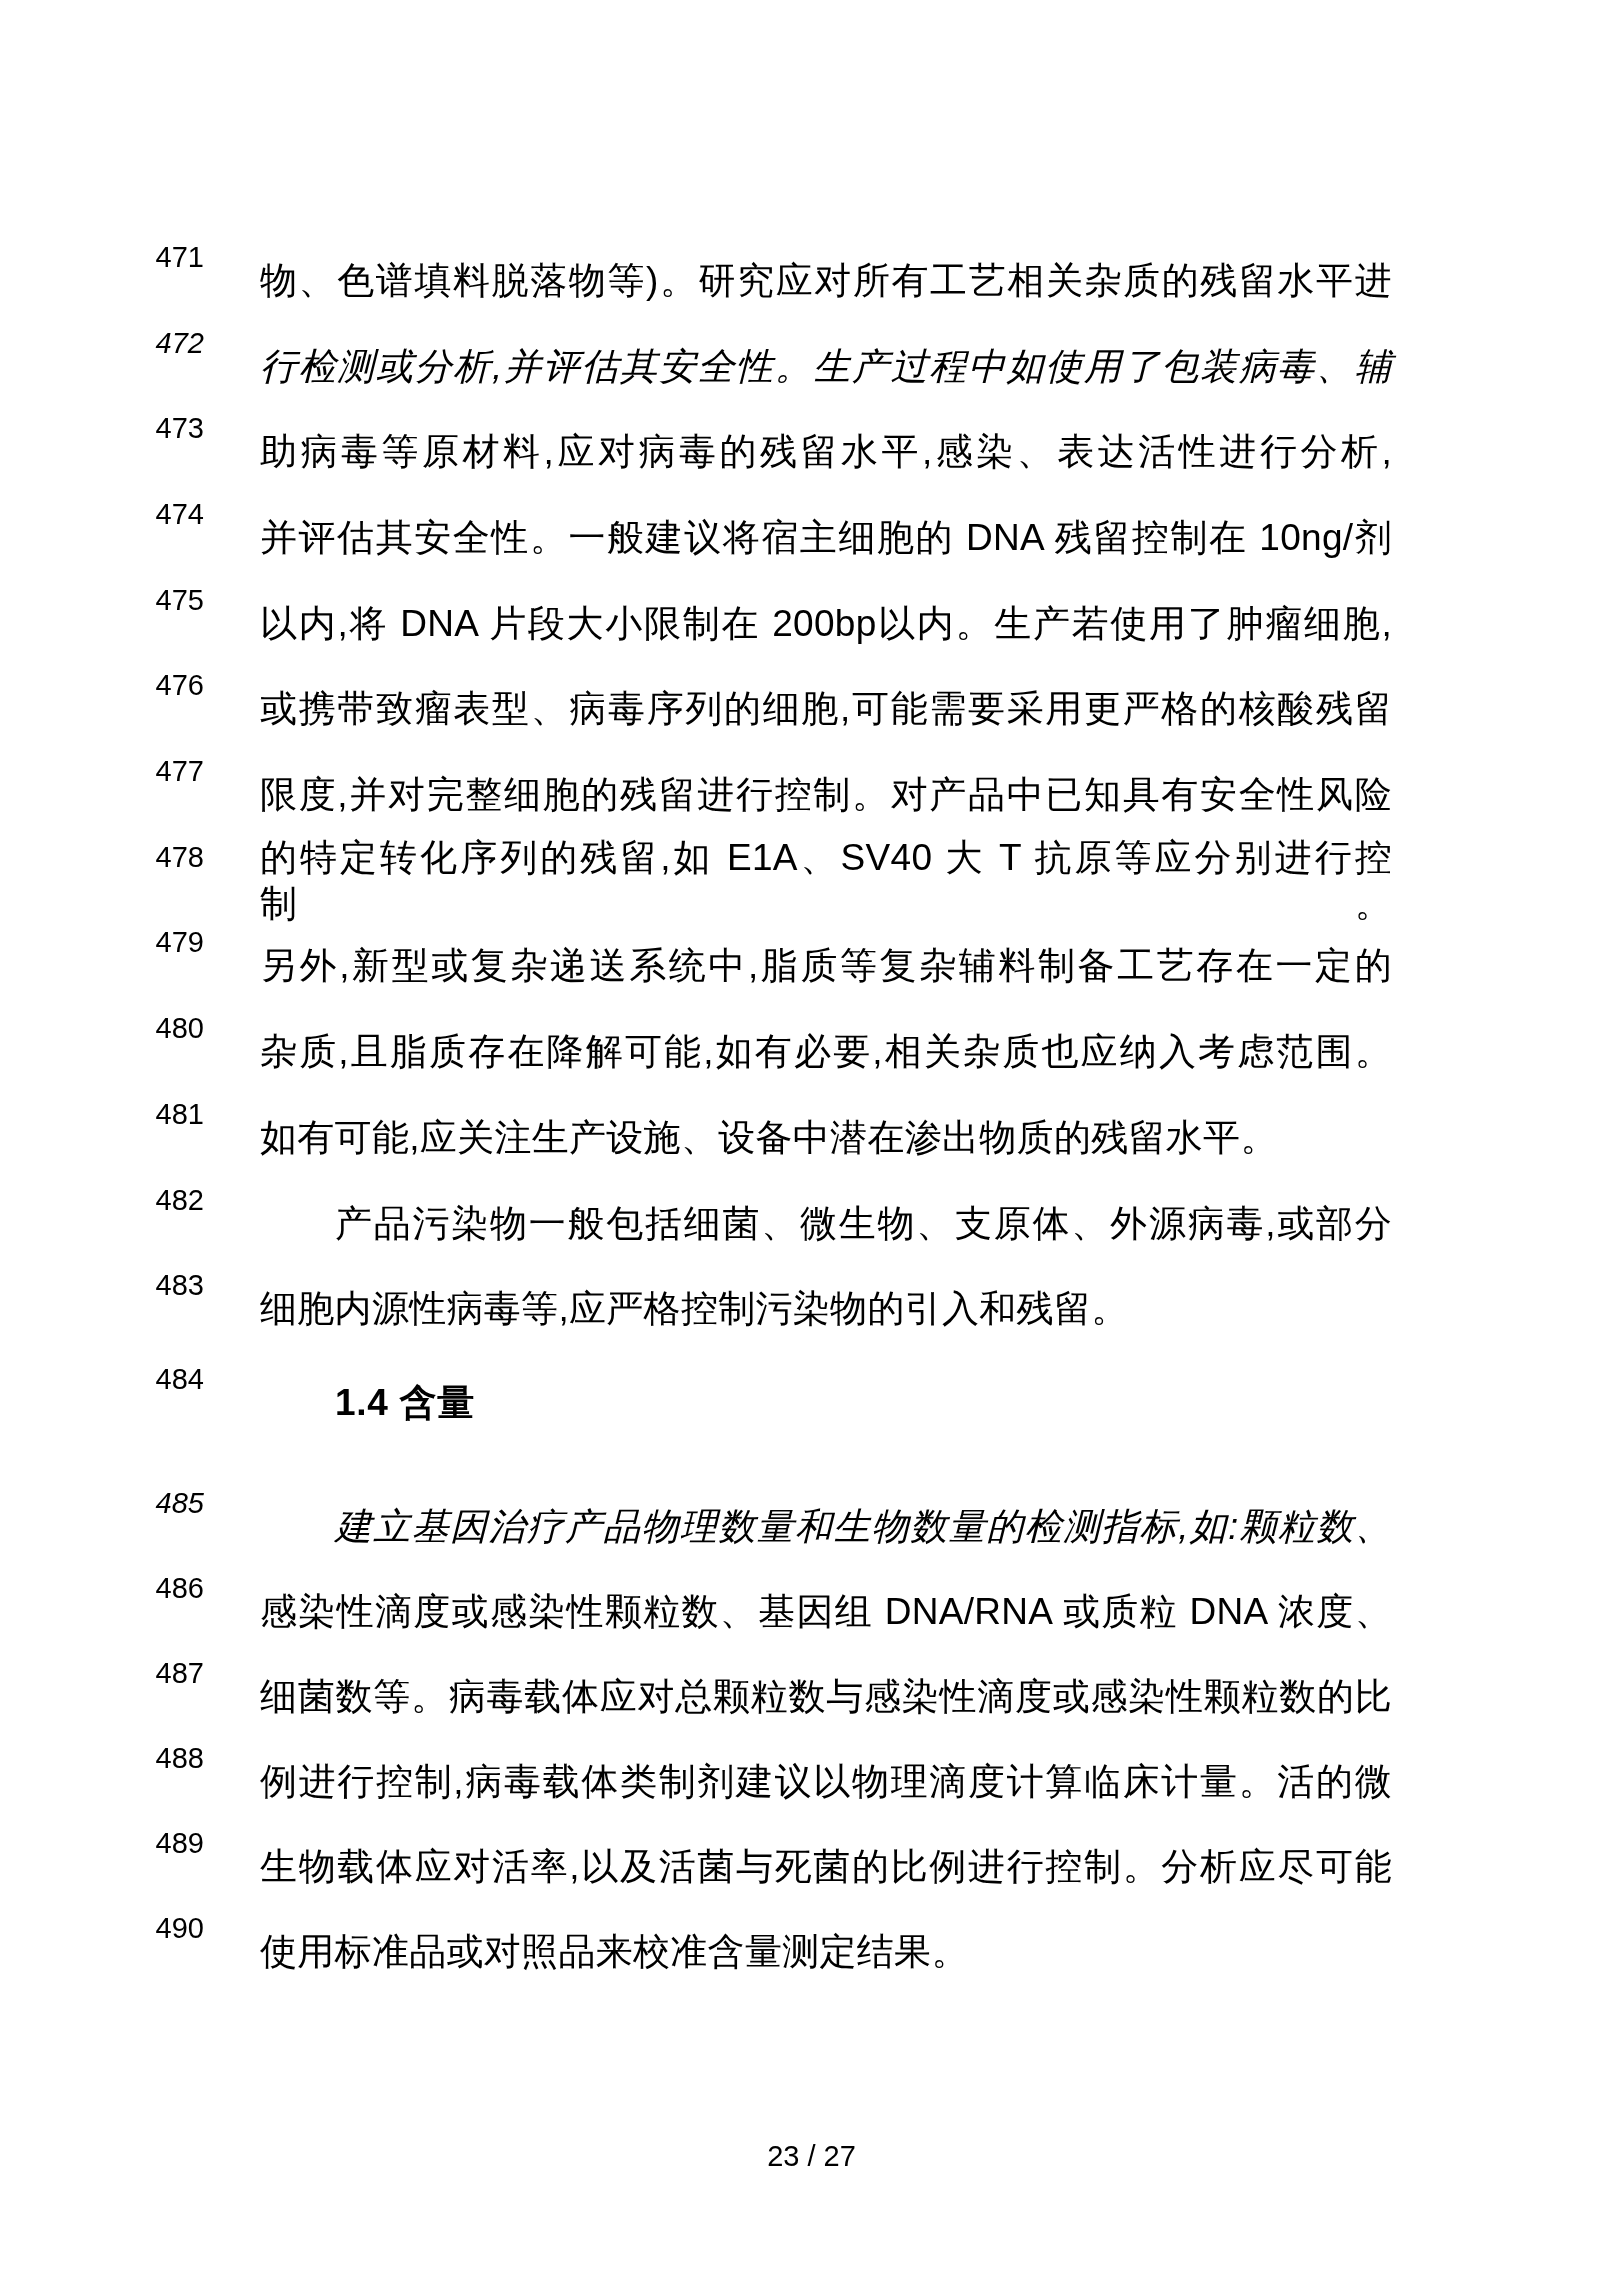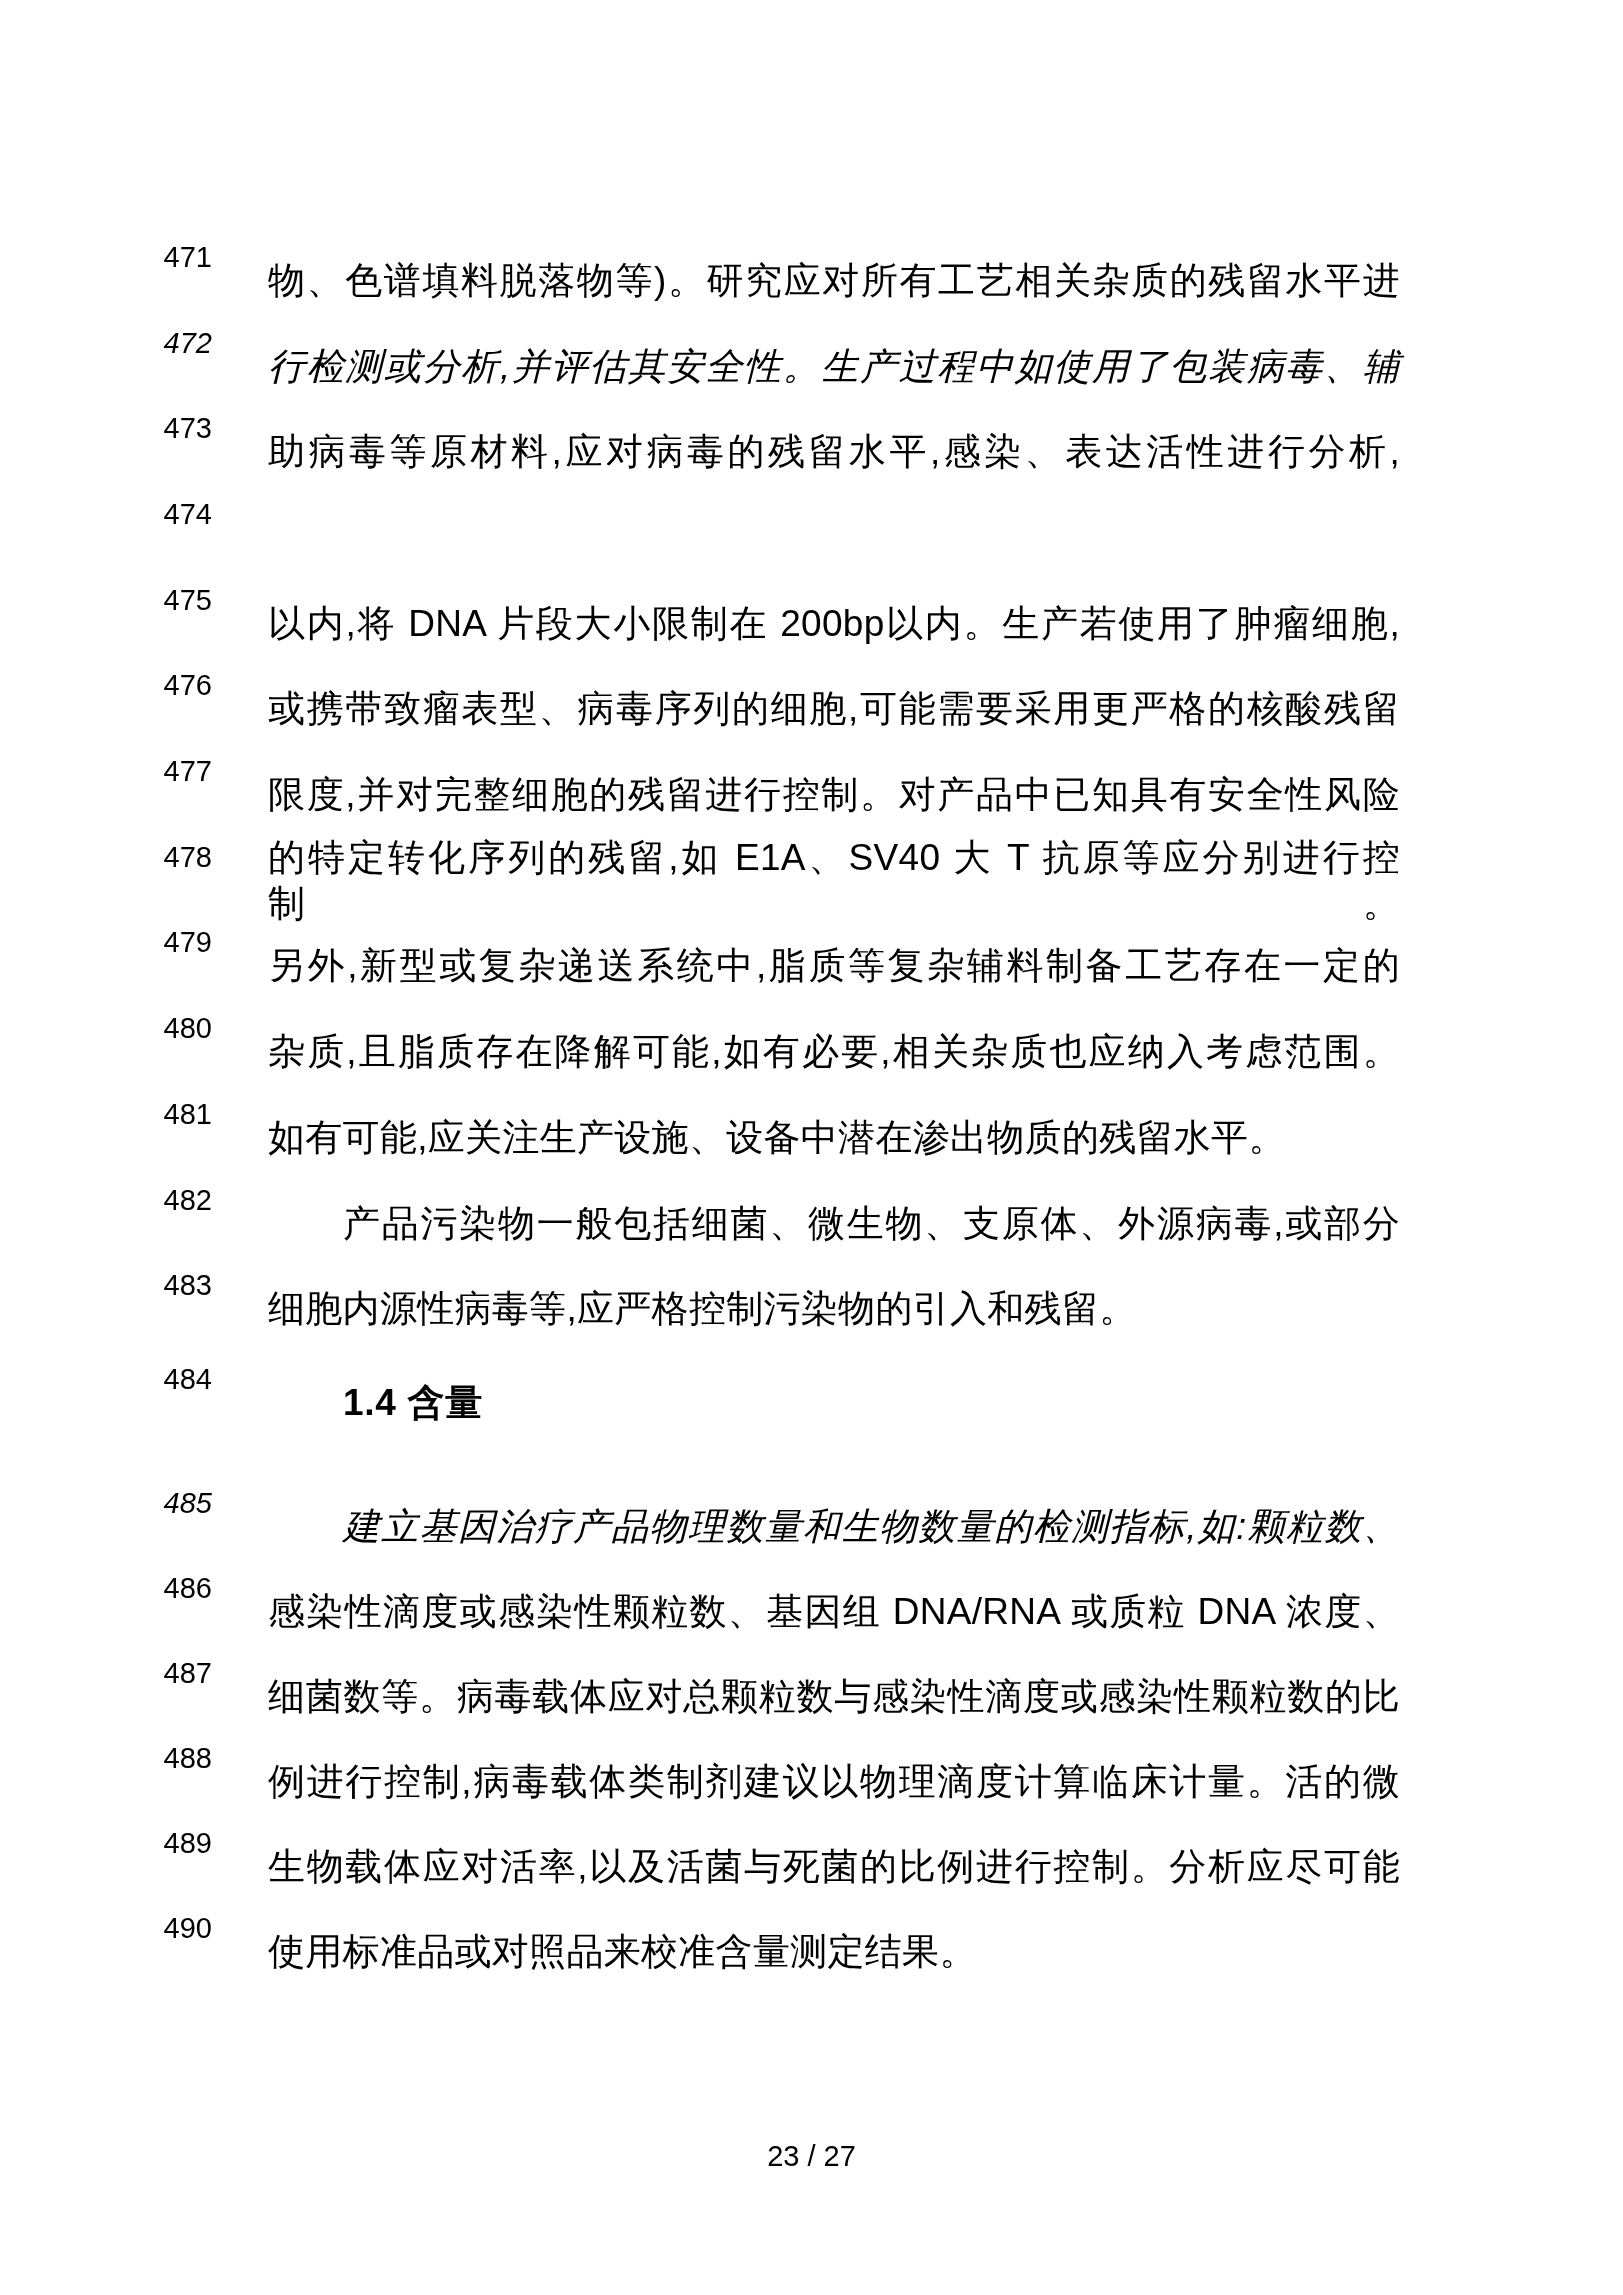"471" .row { left: 16px -> 8px }
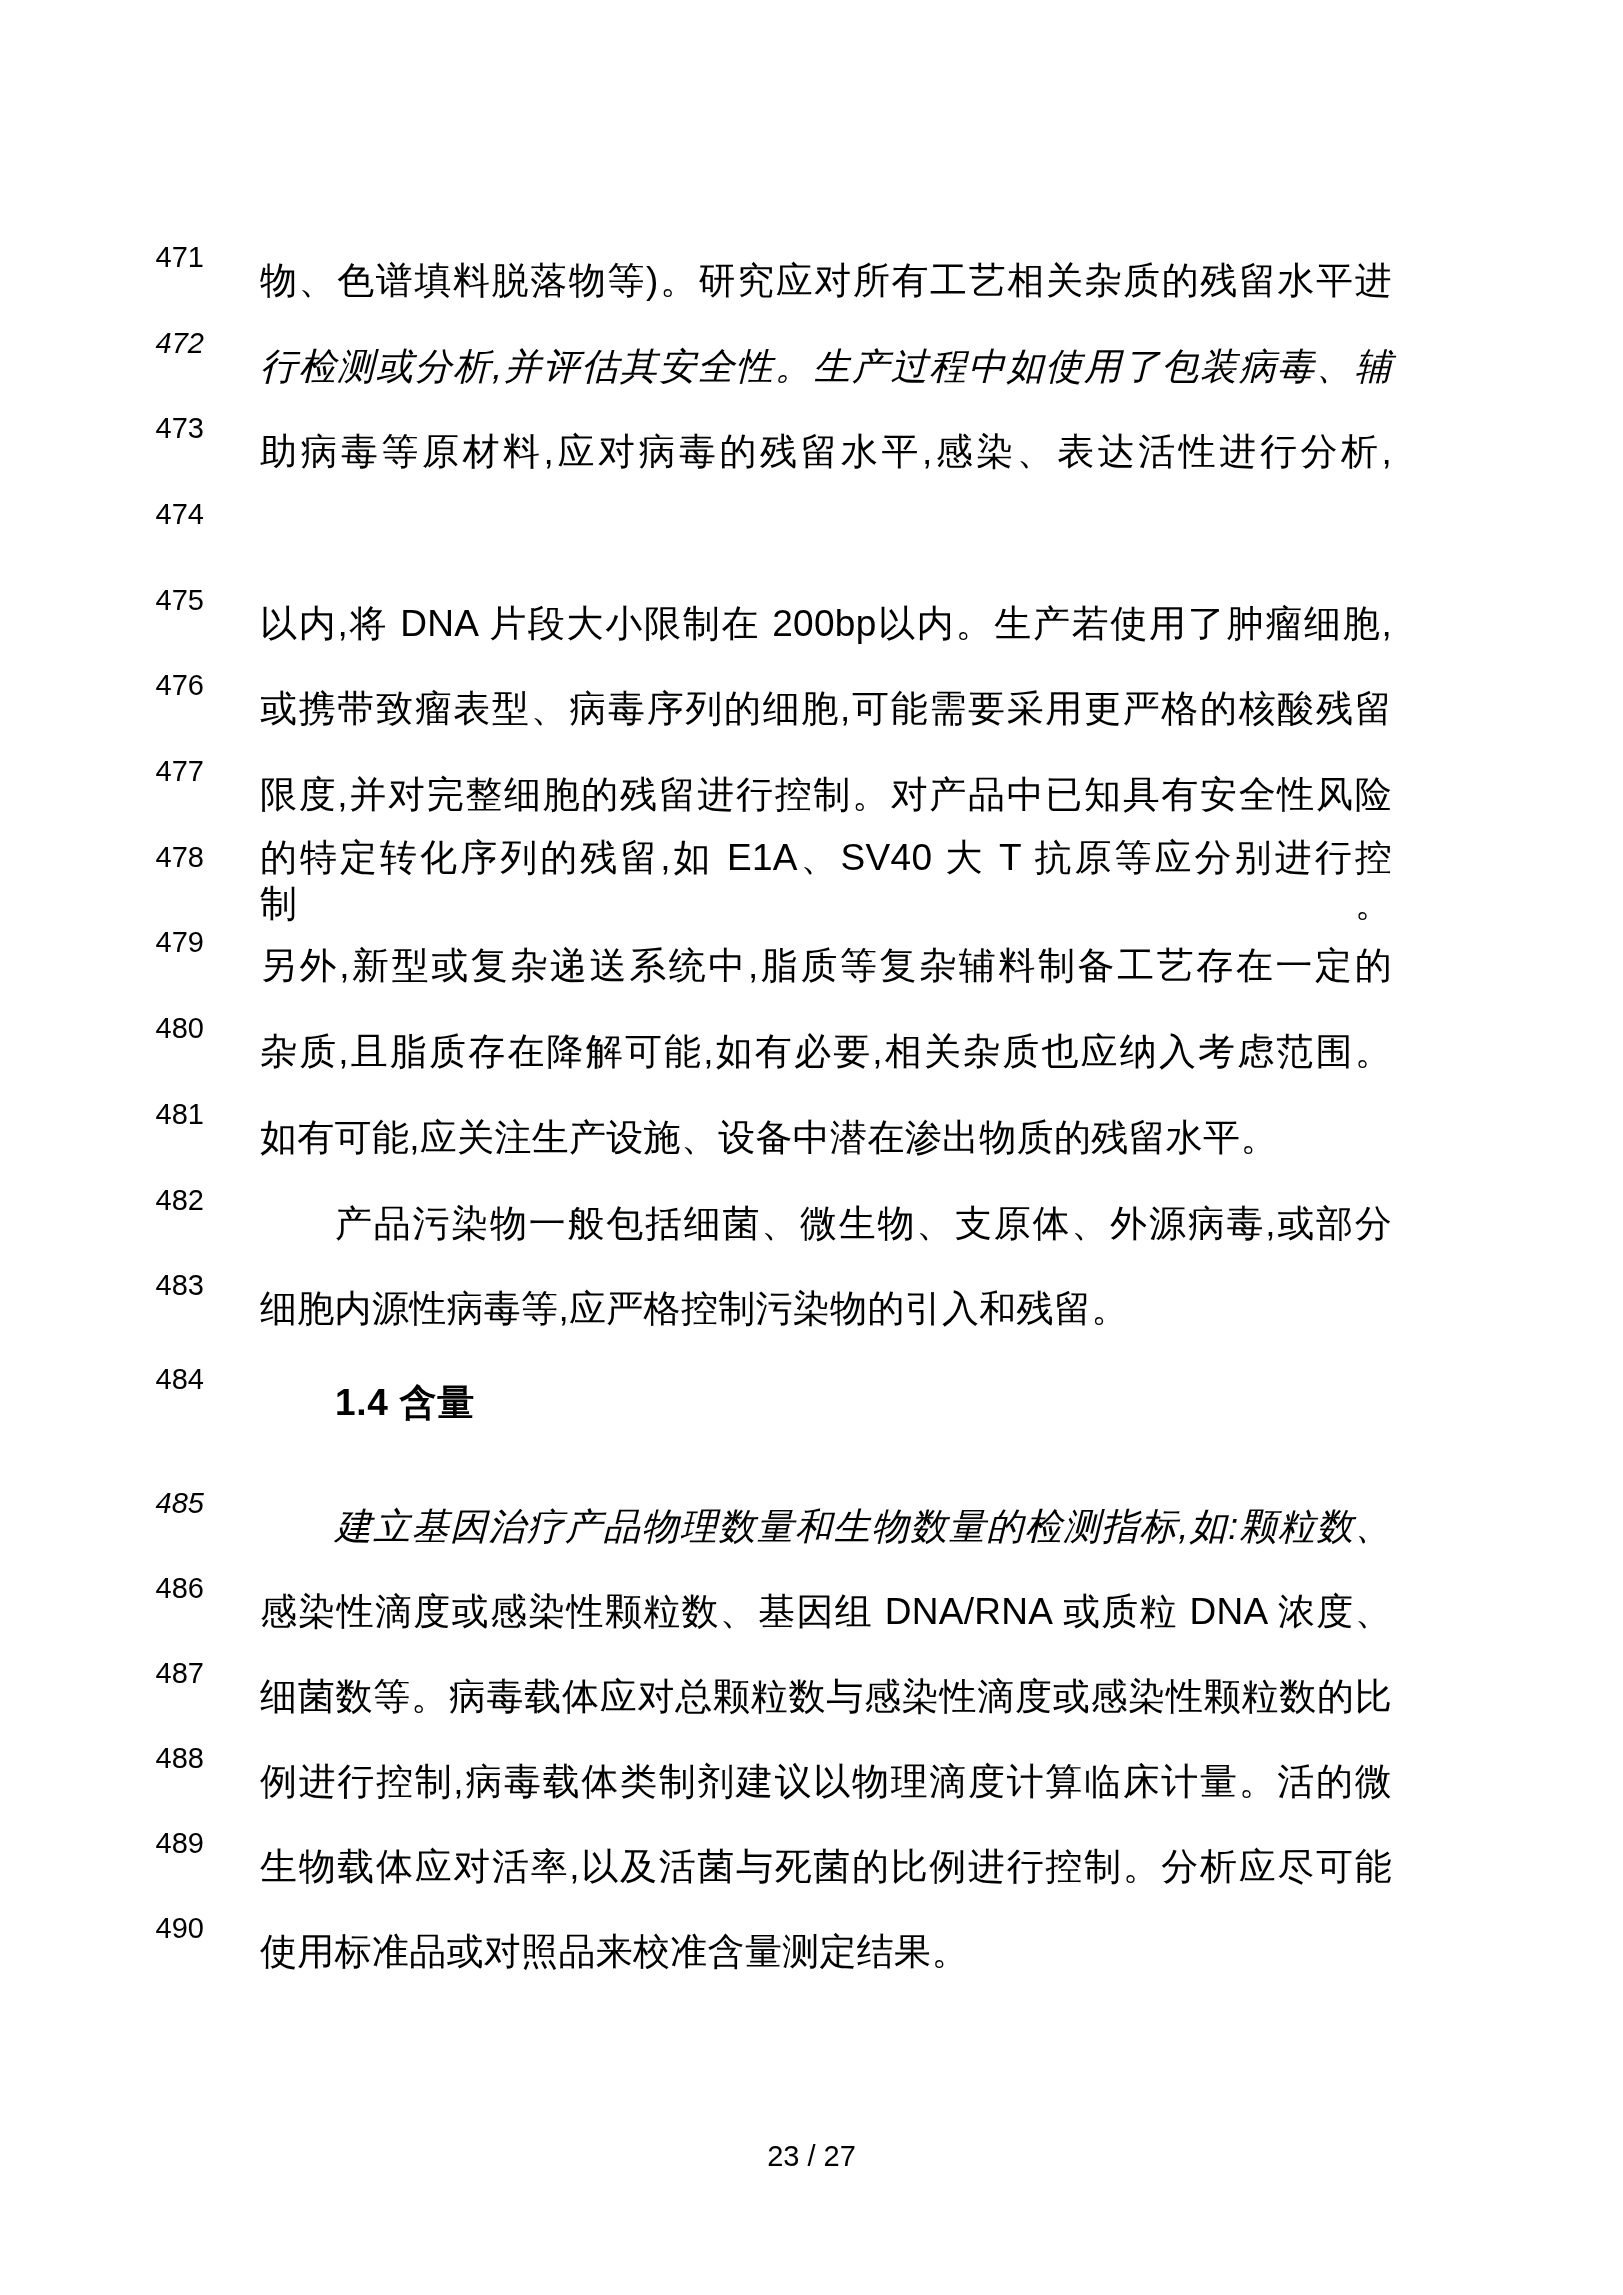"并评估其安全性。一般建议将宿主细胞的 DNA 残留控制在 10ng/剂" span.text { html: none -> <span>并评估其安全性。一般建议将宿主细胞的 DNA 残留控制在 10ng/剂</span> }
